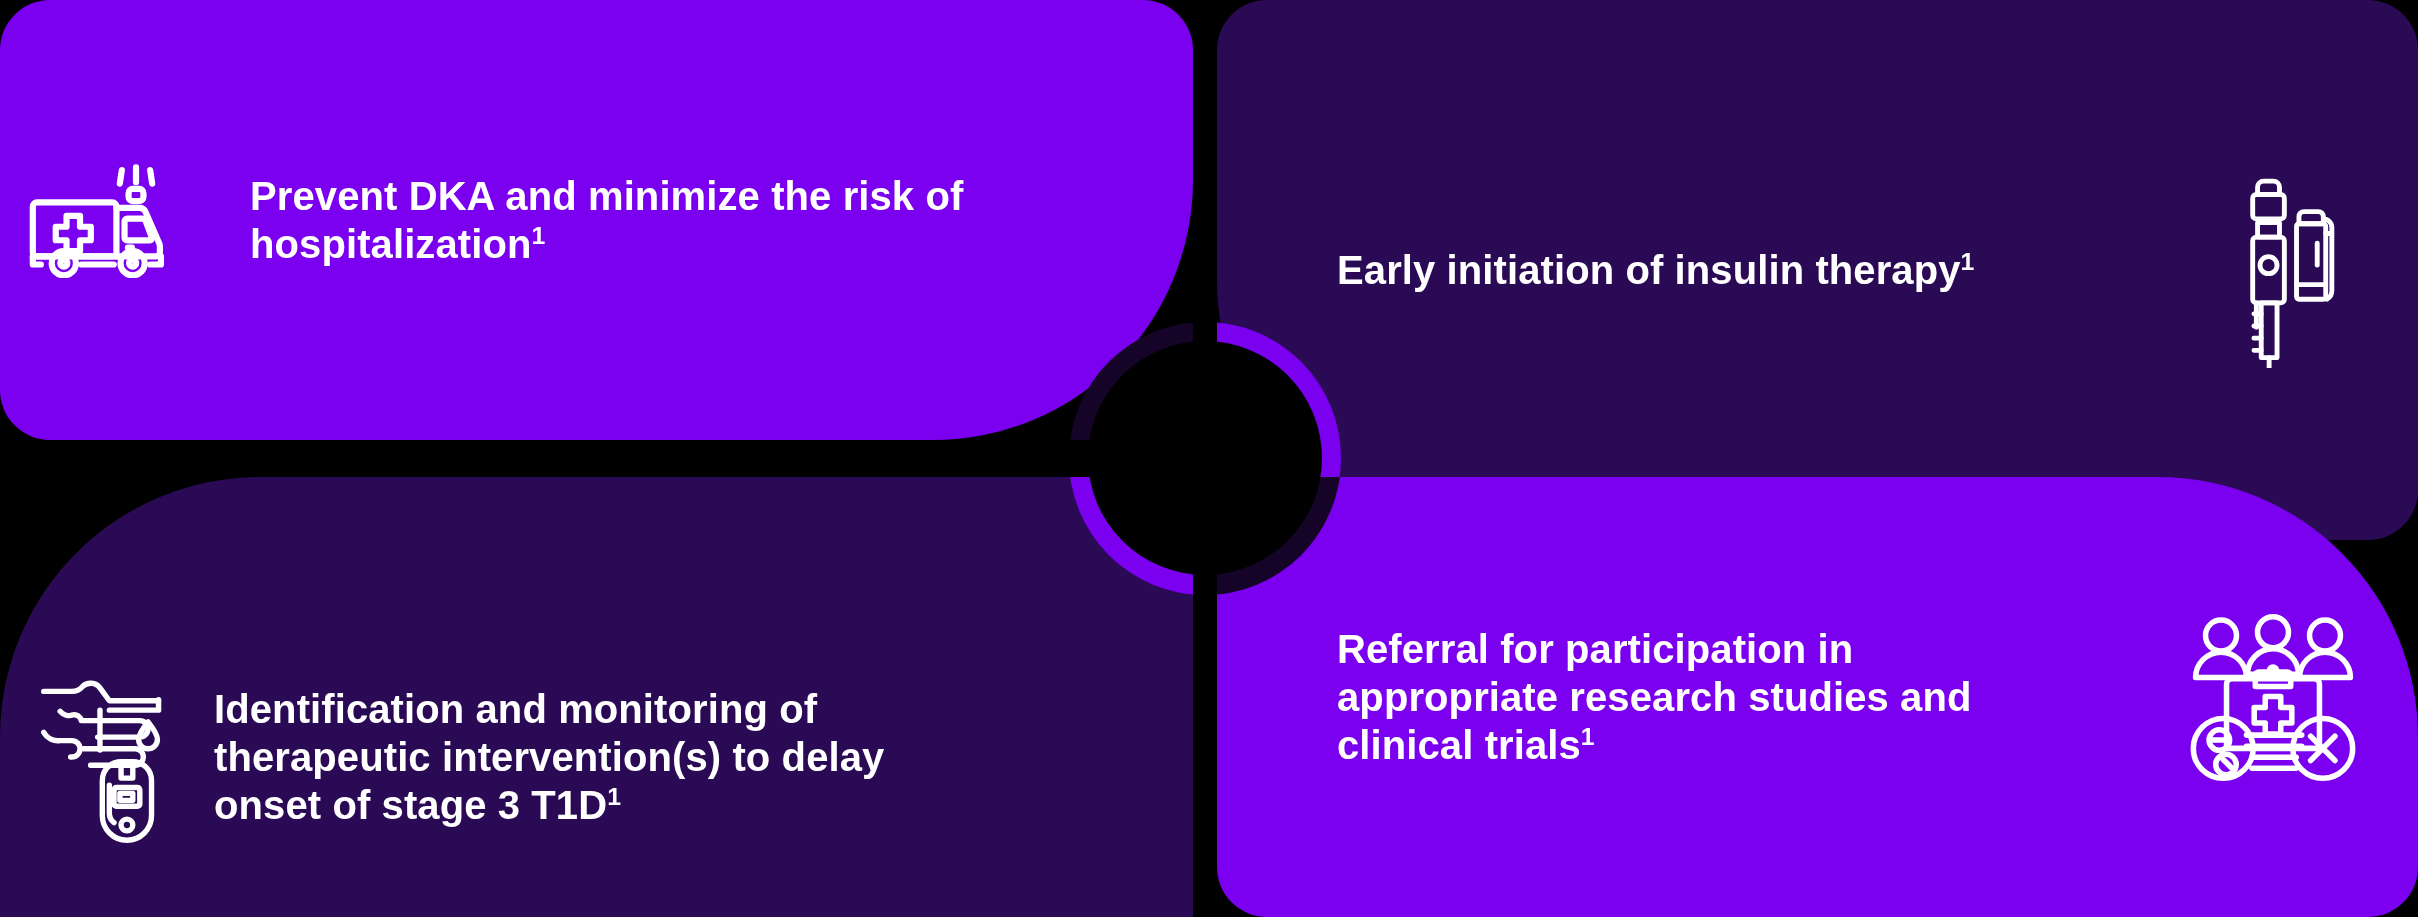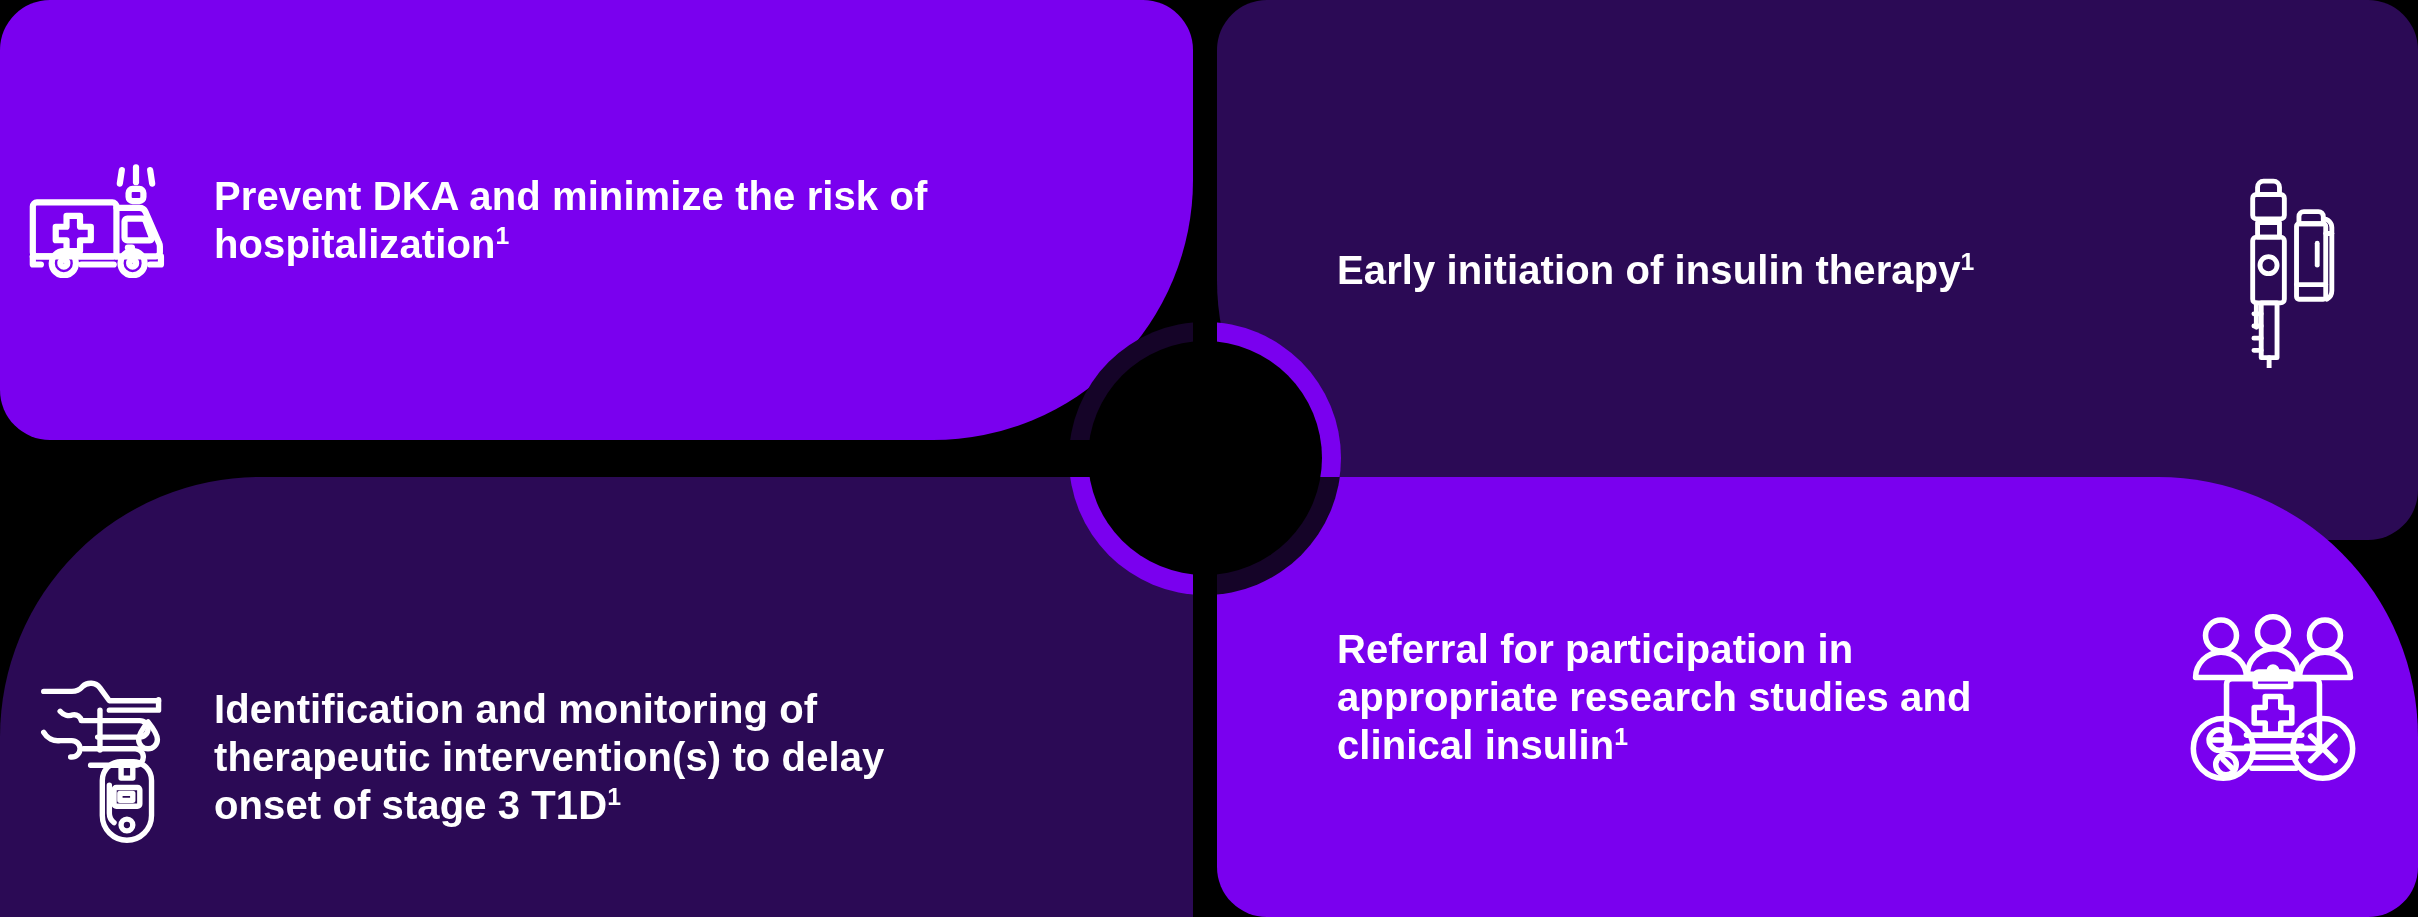"Prevent DKA and minimize the" #q-tl .content { gap: none -> 36px }
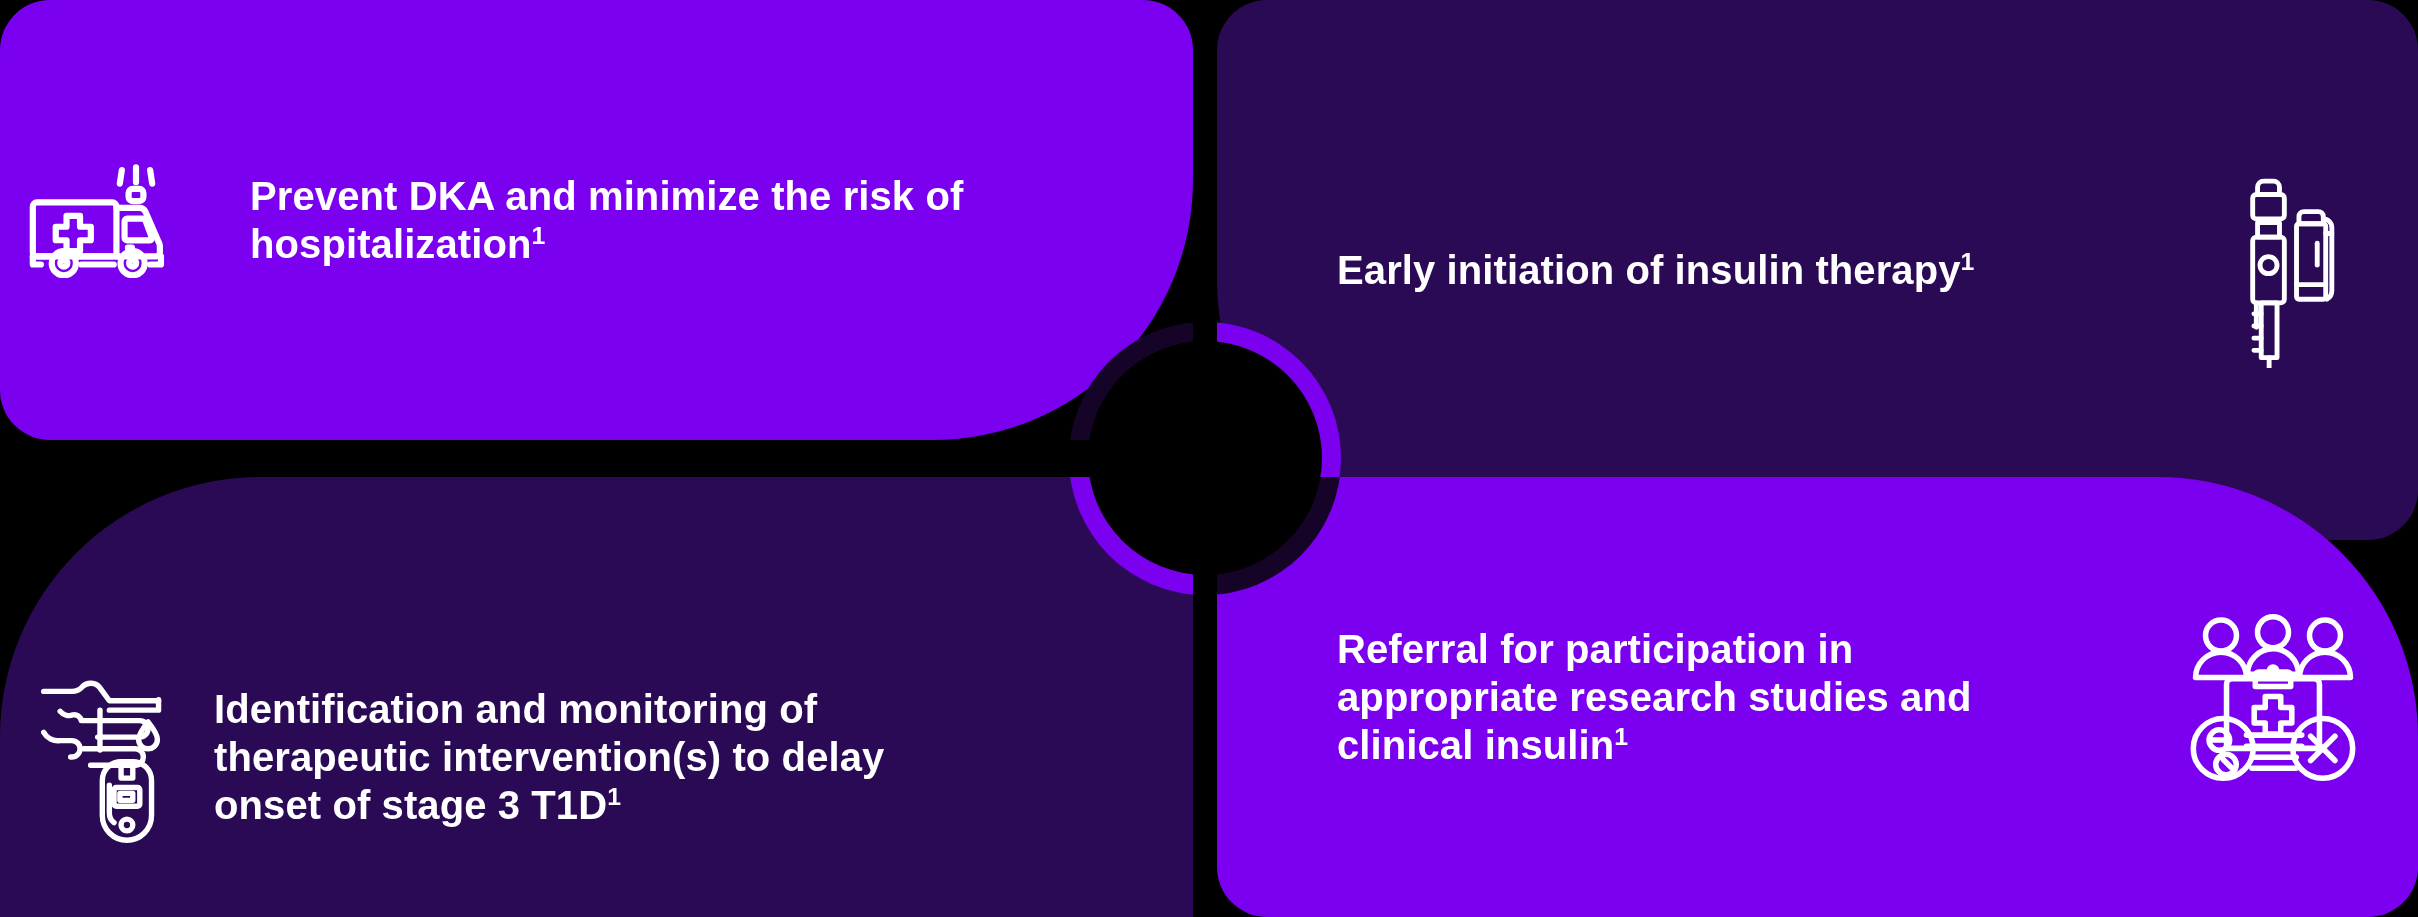"Referral for participation in" span { text: insulin -> trials }
